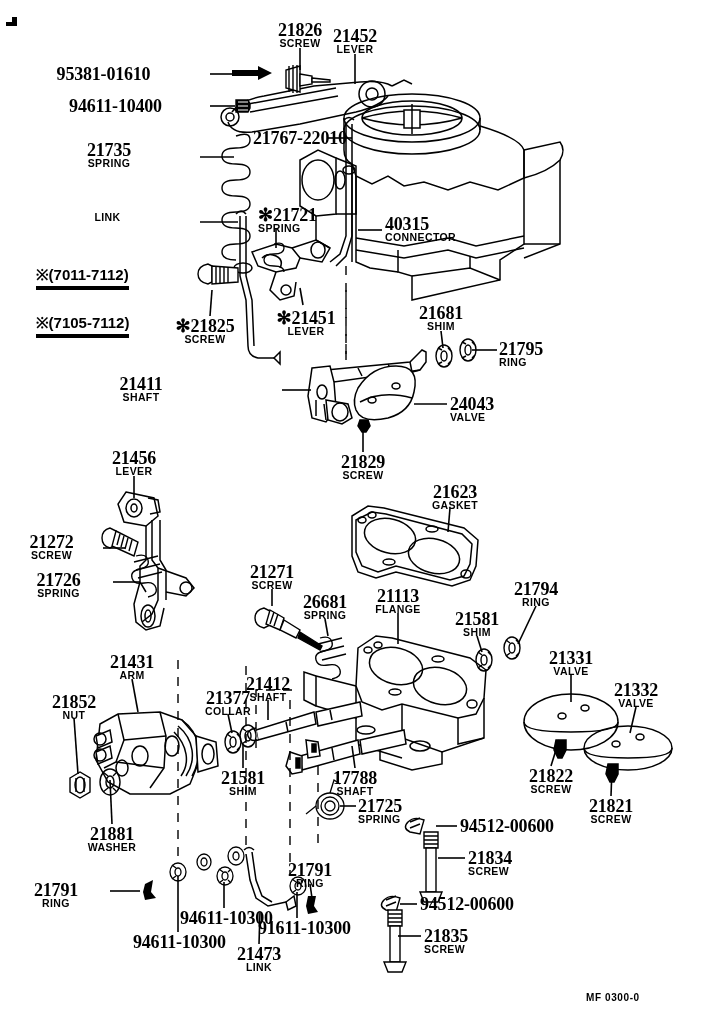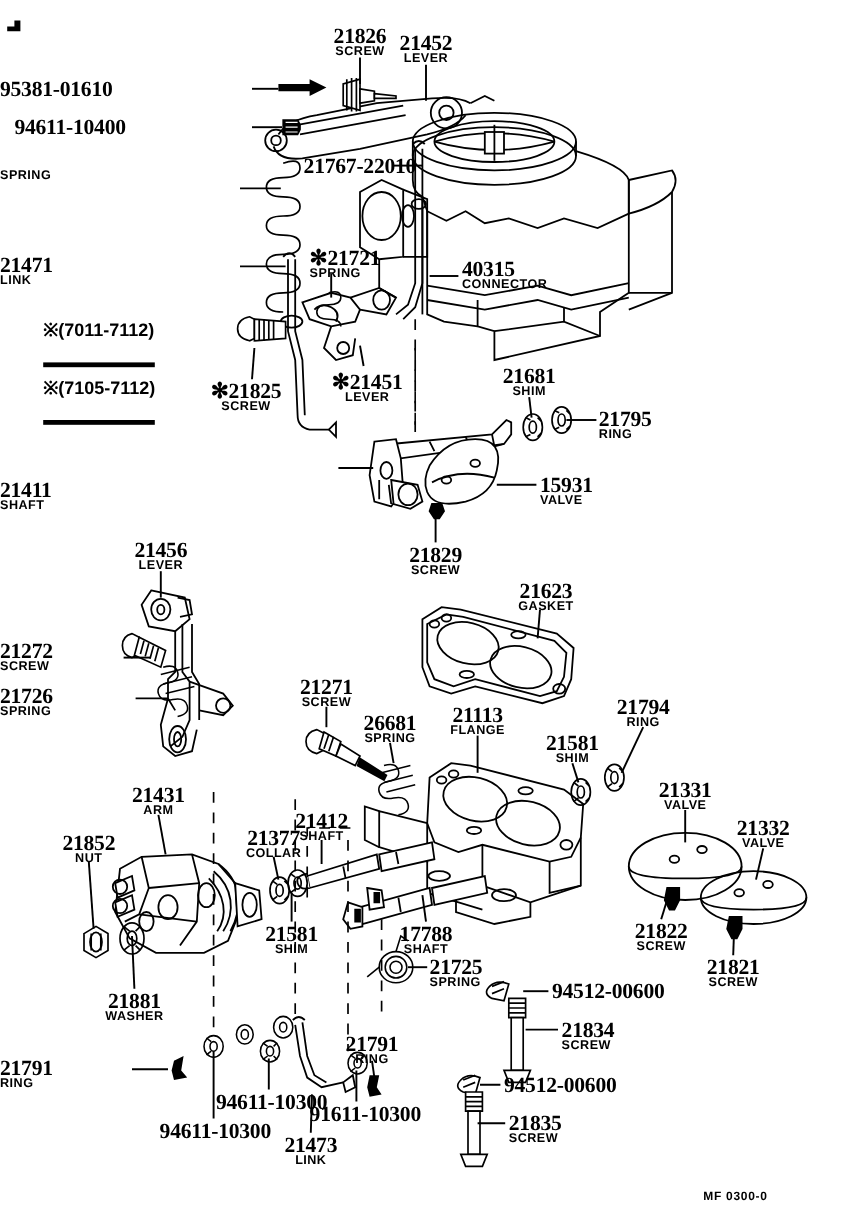"95381-01610" .lbl.r { text-align: left -> center }
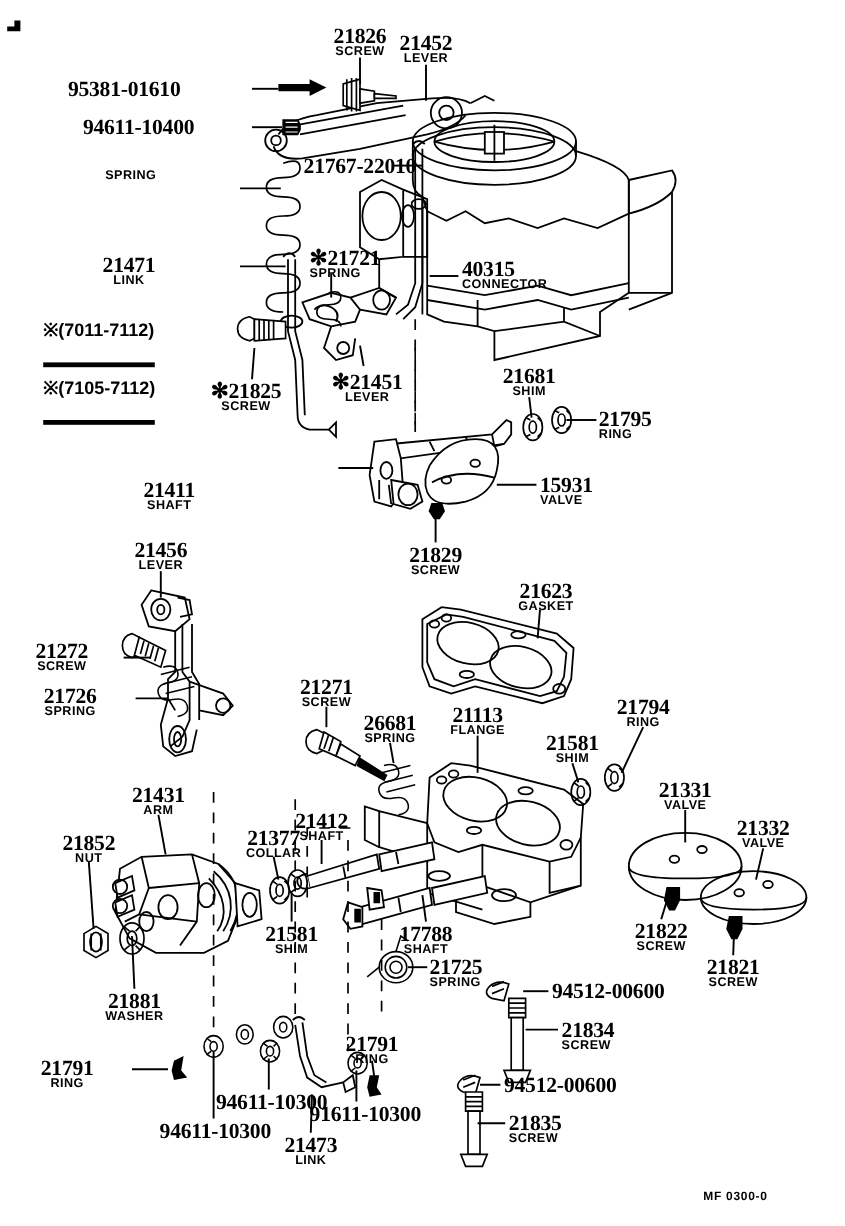"21735" span.num { html: none -> <span>21735</span> }
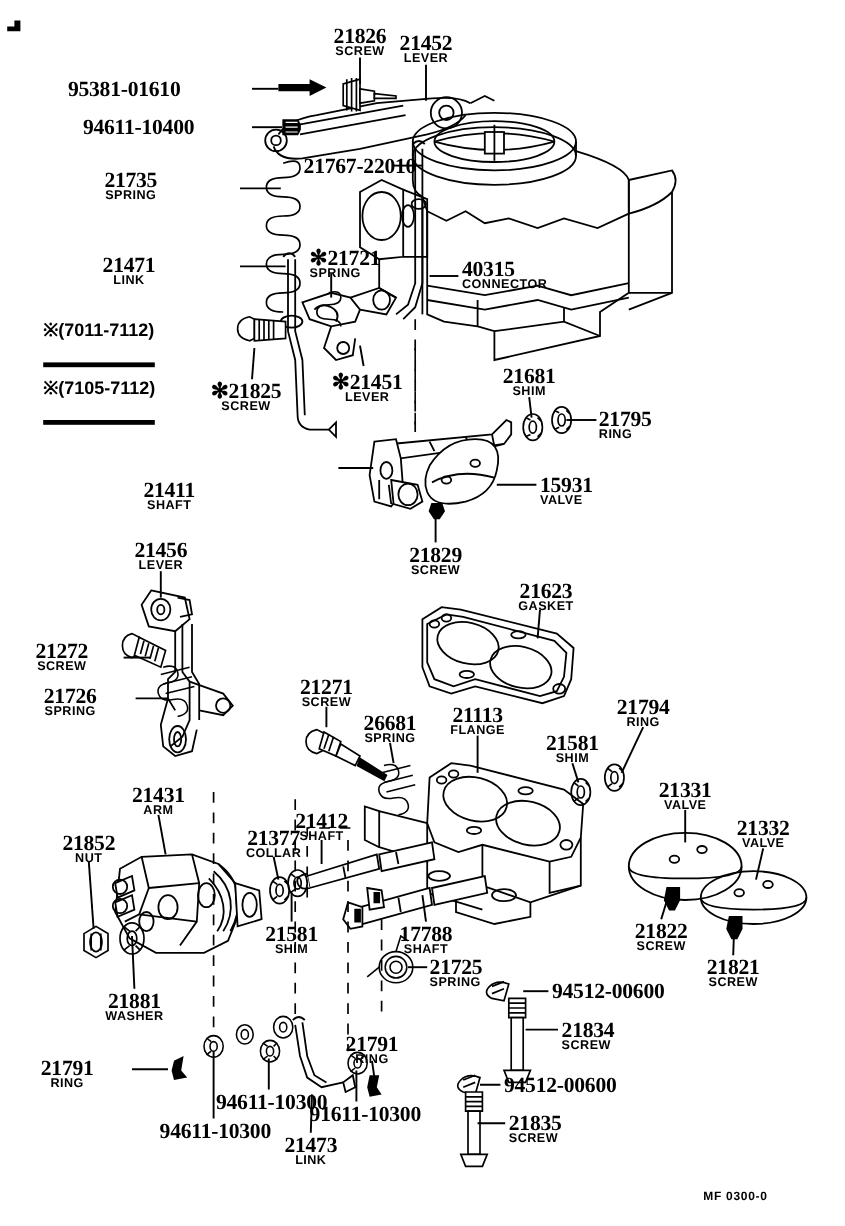"21471" span.num { html: <span>21471</span> -> none }
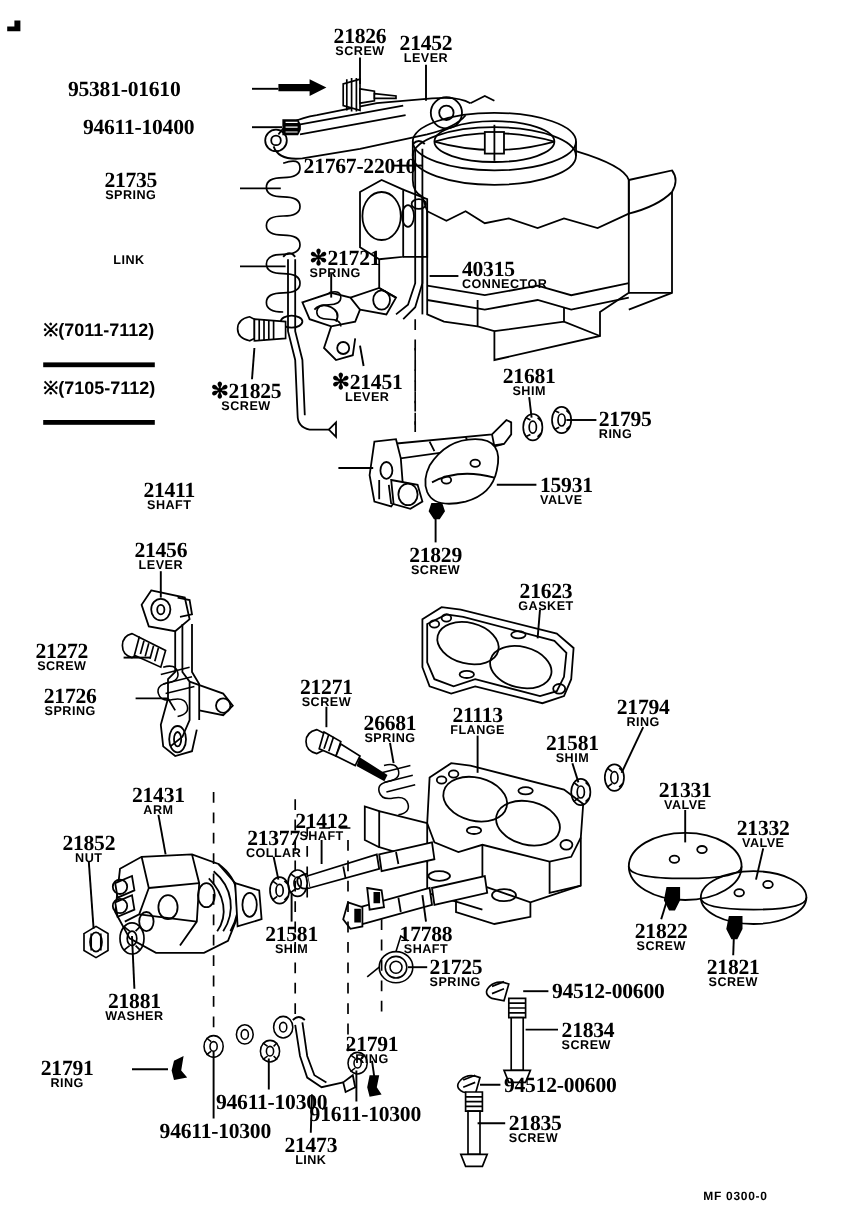"※(7011-7112)" .note { padding-bottom: 18px -> 2px }
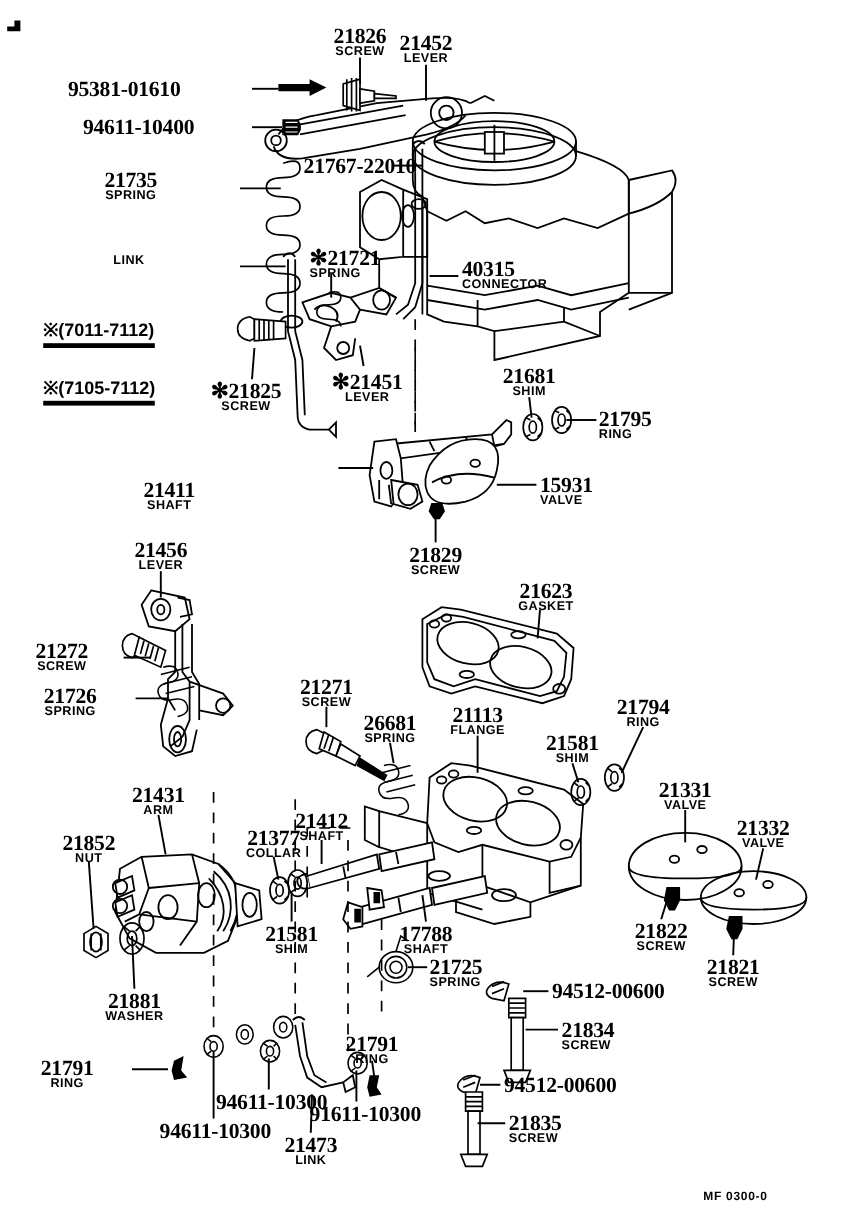"21411" div.lbl { margin-top: 24px -> none }
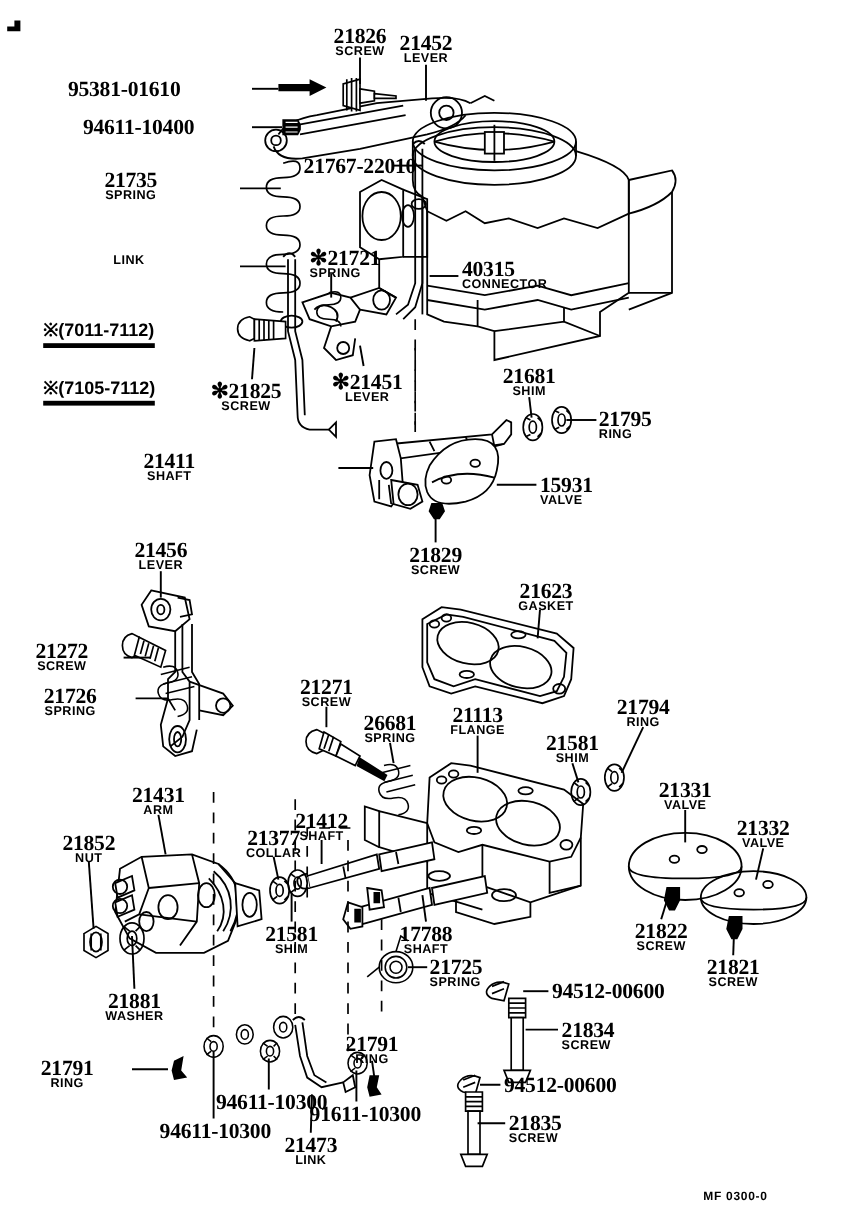"15931" span.num { text: 15931 -> 24043 }
